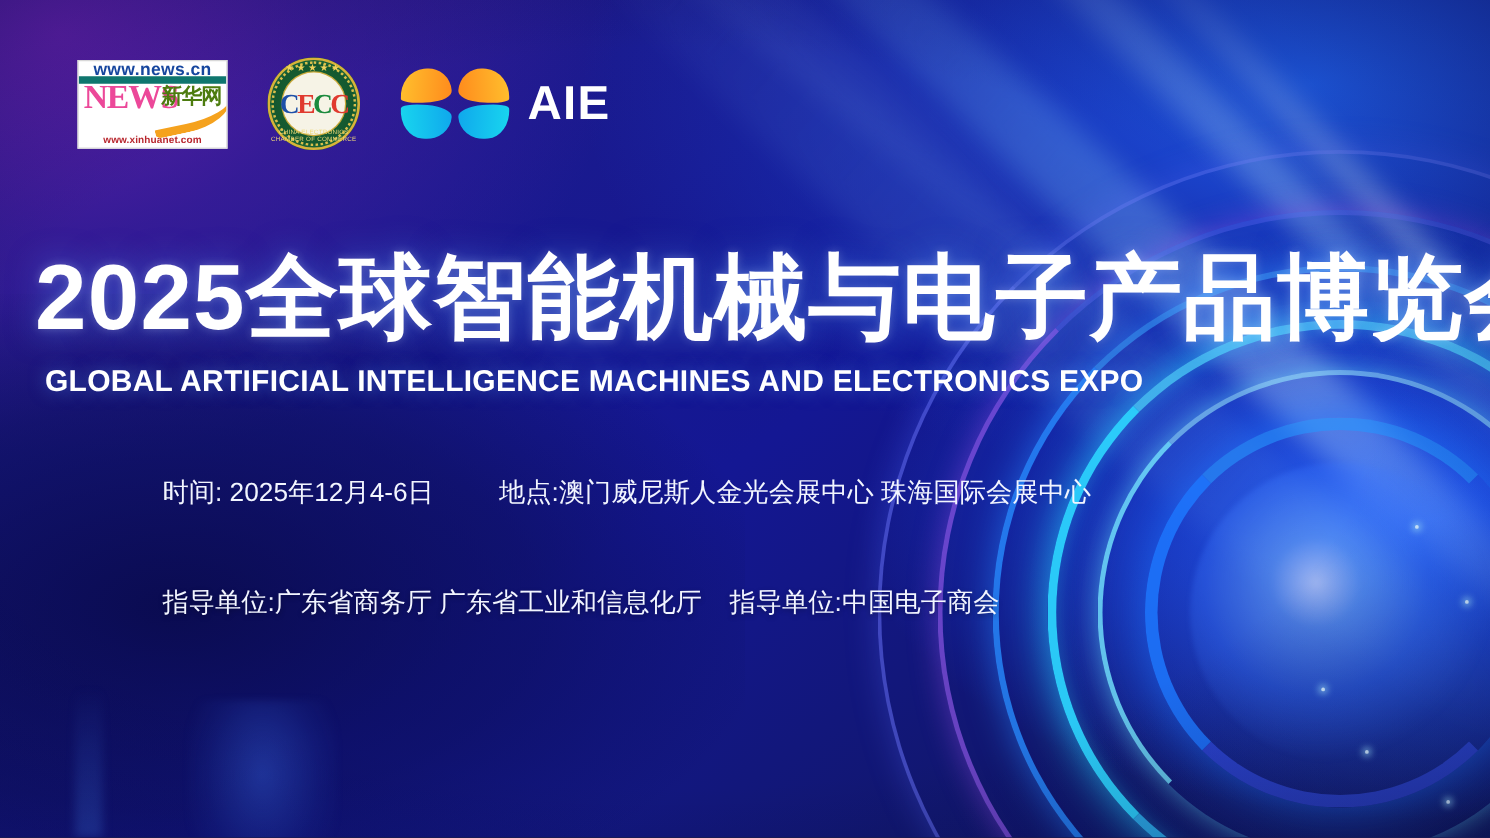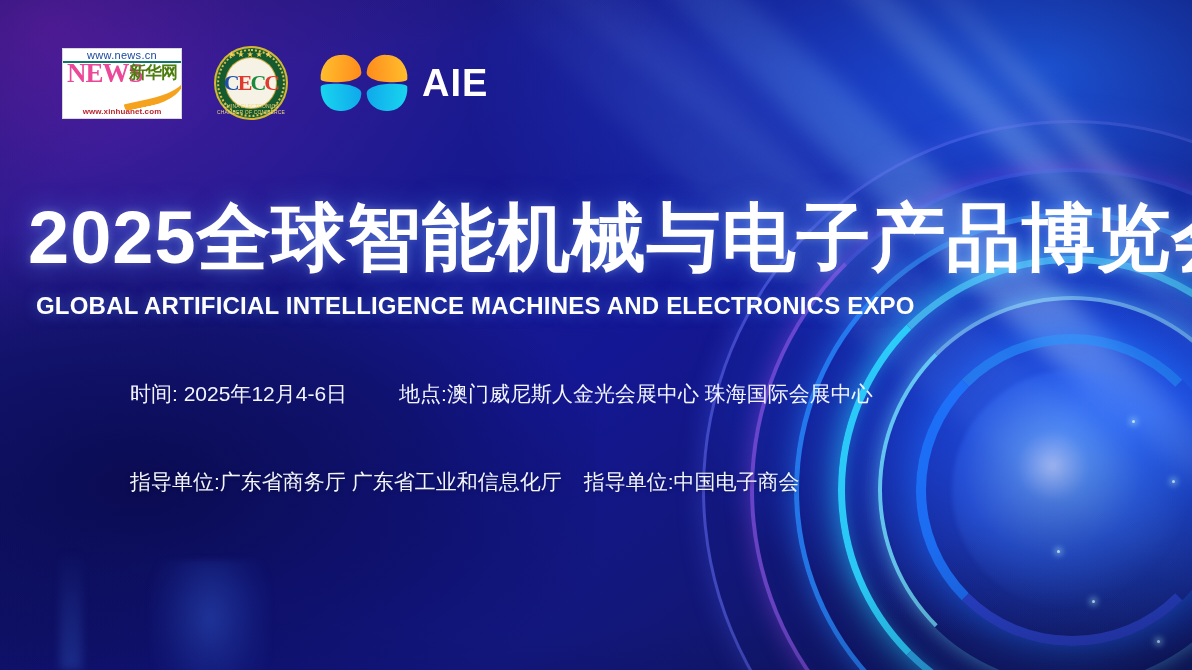"www.news.cn" .xh-top { border-bottom: 2px solid #0f766e -> 6px solid #0f766e; font-size: 11px -> 14px; font-weight: normal -> bold }
